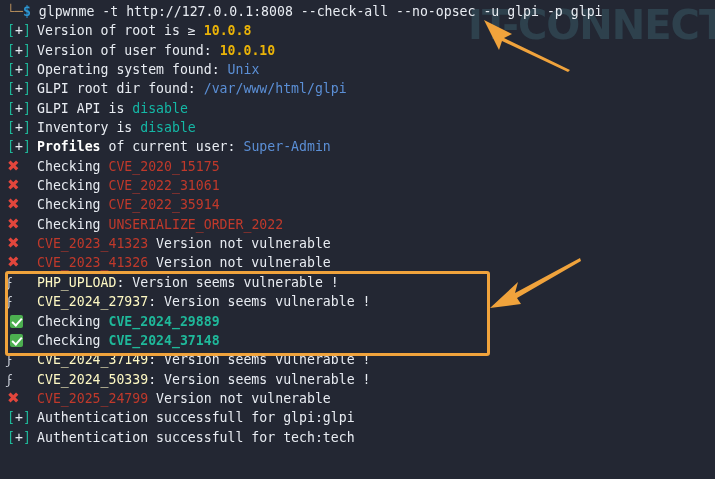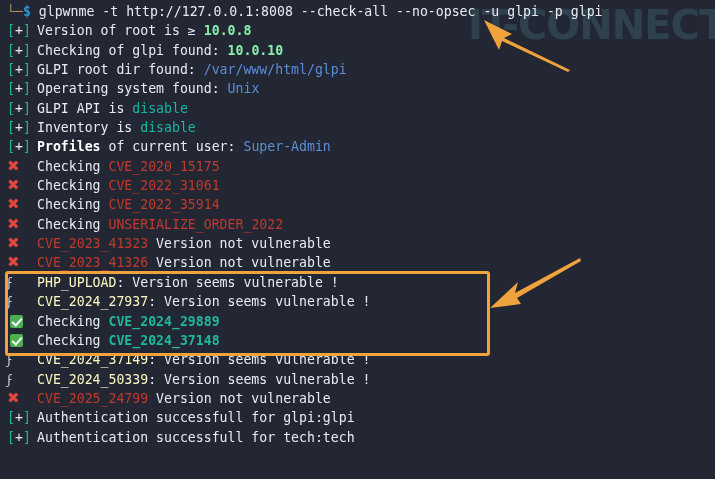"10.0.8" .cy { color: #86efac -> #eab308 }
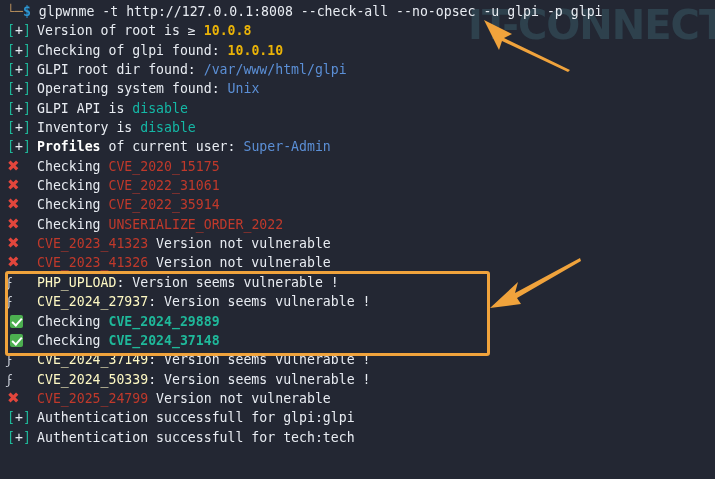"Checking of glpi found:" span.w { text: Checking of glpi -> Version of user }
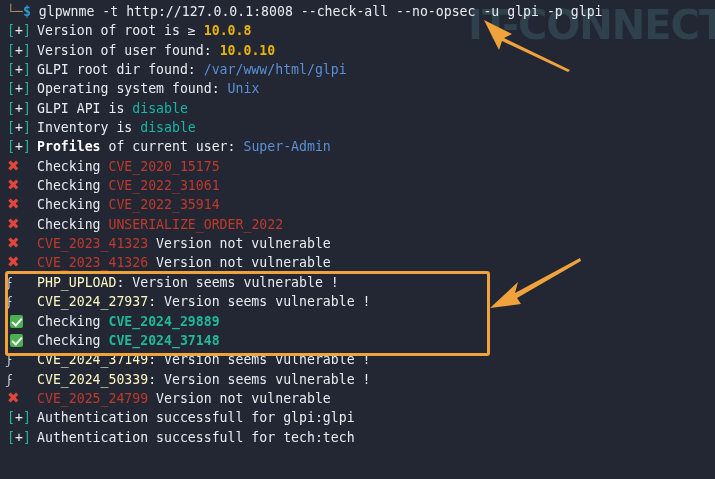"[+] GLPI root dir found:" div.line { order: before "[+] Operating system found: Unix" -> after "[+] Operating system found: Unix" }
